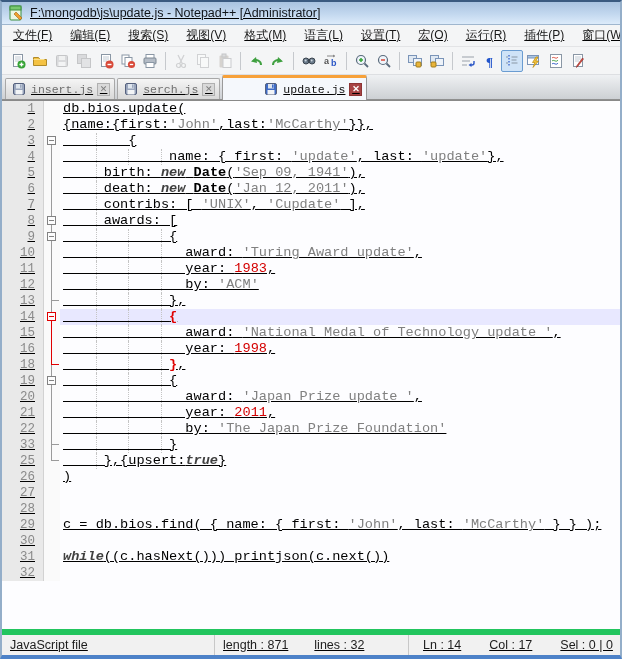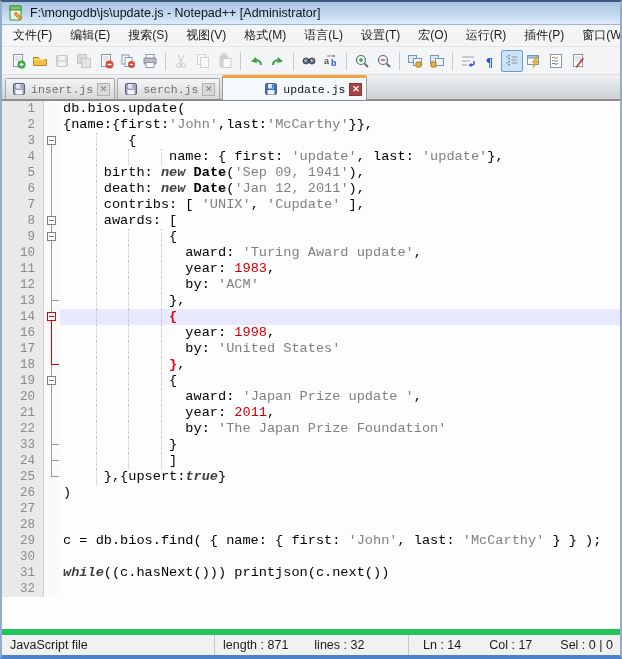"F:\mongodb\js\update.js - Notepad++" .window { text-decoration: none -> underline }
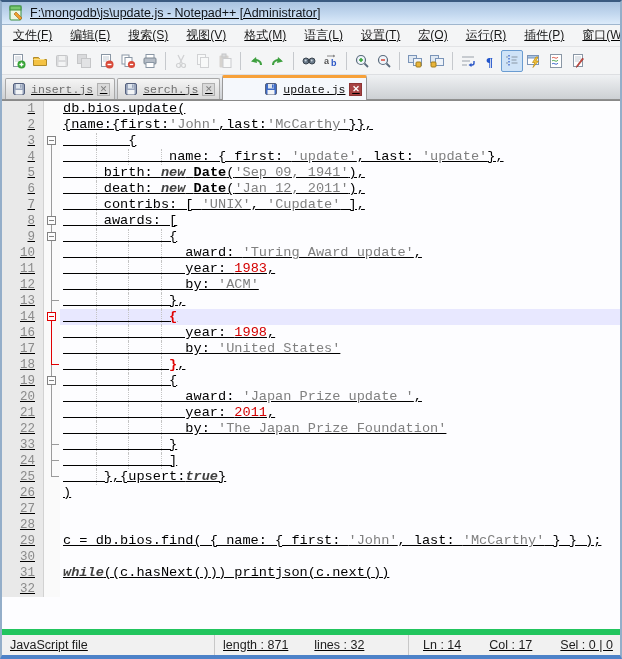"15" div.row { html: none -> <div> <div>15</div> <div> <div></div> <div></div> </div> <div><i></i><i></i><i></i><span><span> award: </span><span>'National Medal of Technology update '</span><span>,</span></span></div> </div> }
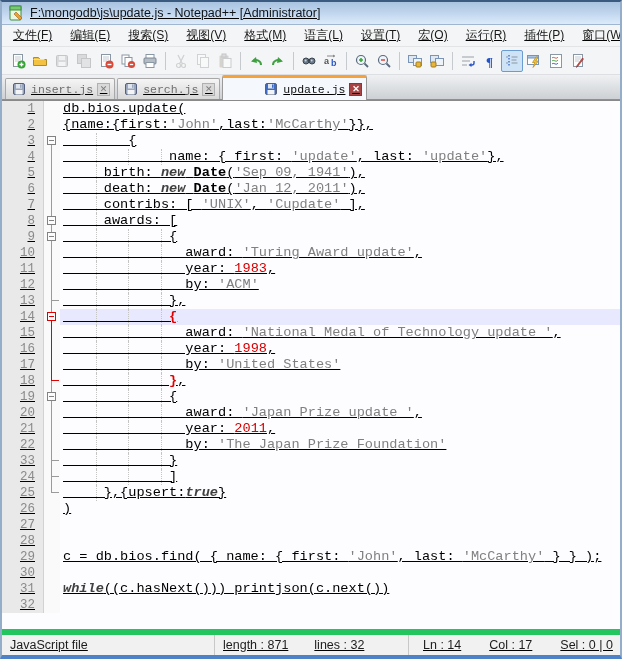"17" div.row { html: <div> <div>17</div> <div> <div></div> <div></div> </div> <div><i></i><i></i><i></i><span><span> by: </span><span>'United States'</span></span></div> </div> -> none }
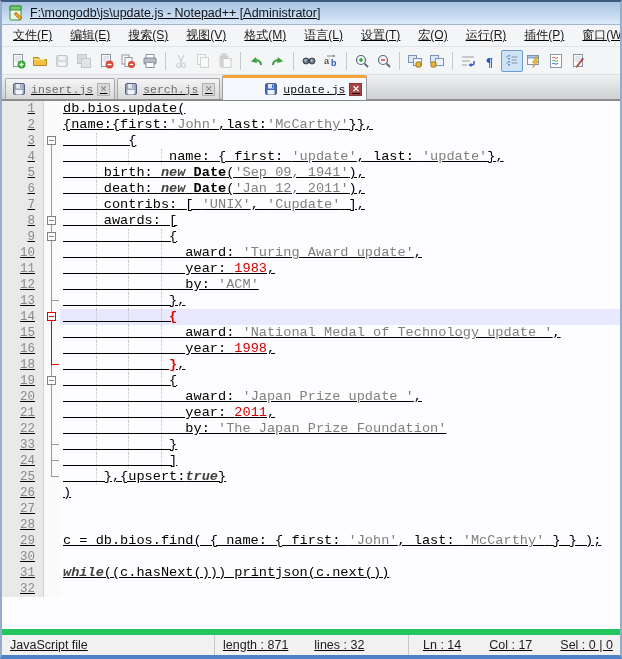"24" div.row { html: <div> <div>24</div> <div> <div></div> <div></div> <div></div> </div> <div><i></i><i></i><i></i><span><span> ]</span></span></div> </div> -> none }
